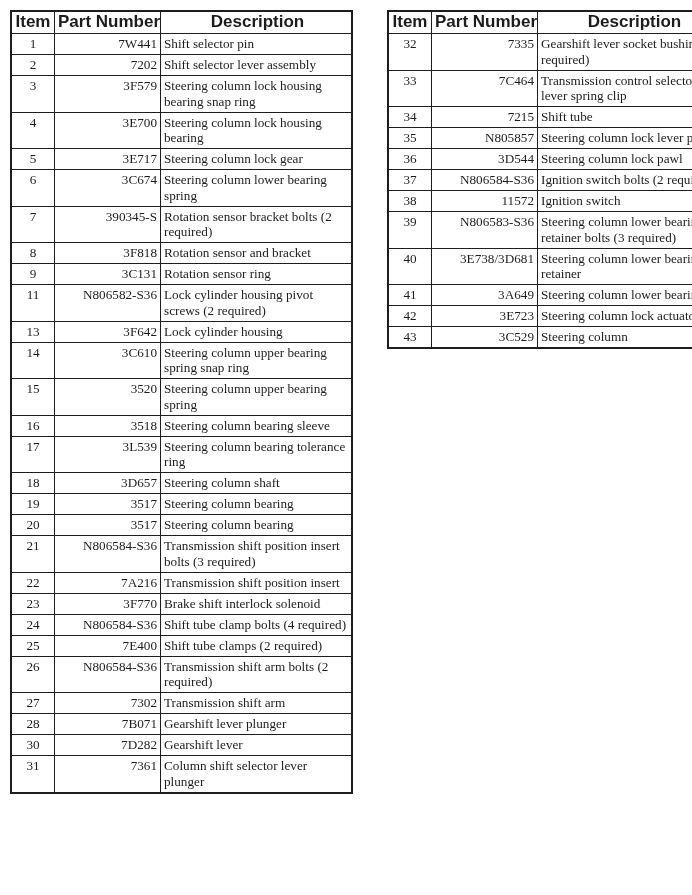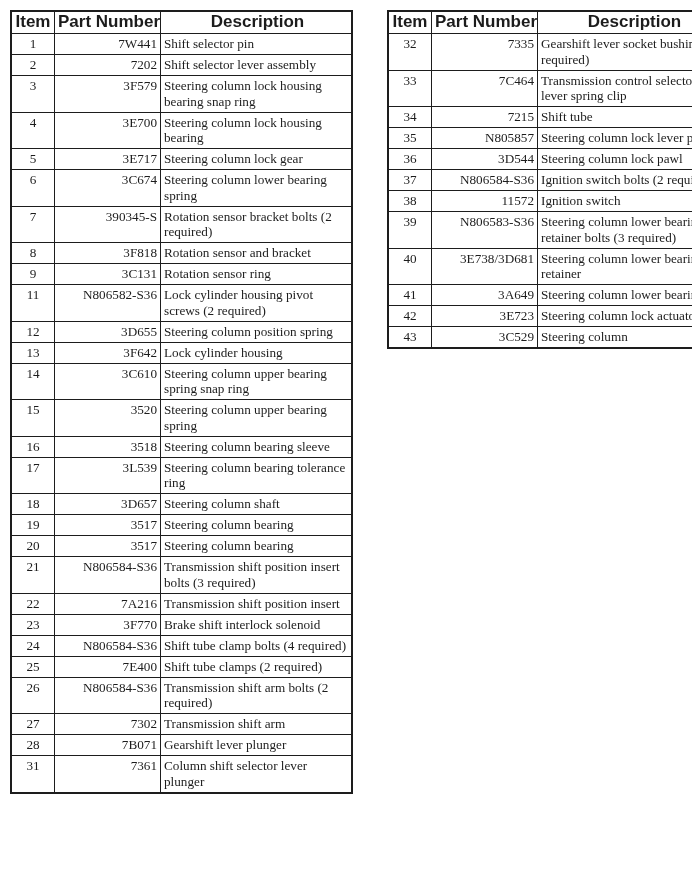"12" tr { html: <tr> <td>12</td> <td>3D655</td> <td>Steering column position spring</td> </tr> -> none }
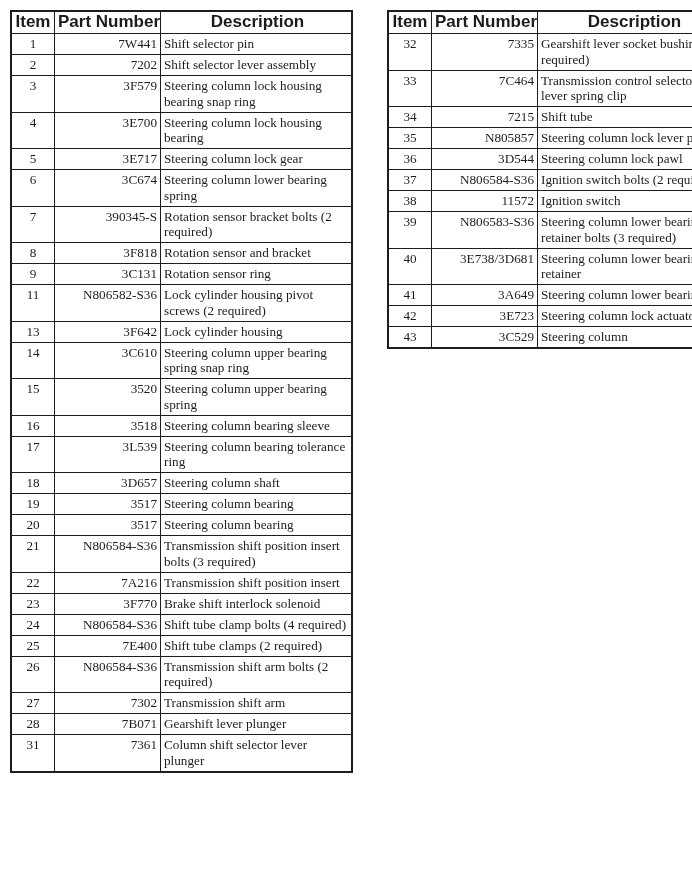"30" tr { html: none -> <tr> <td>30</td> <td>7D282</td> <td>Gearshift lever</td> </tr> }
